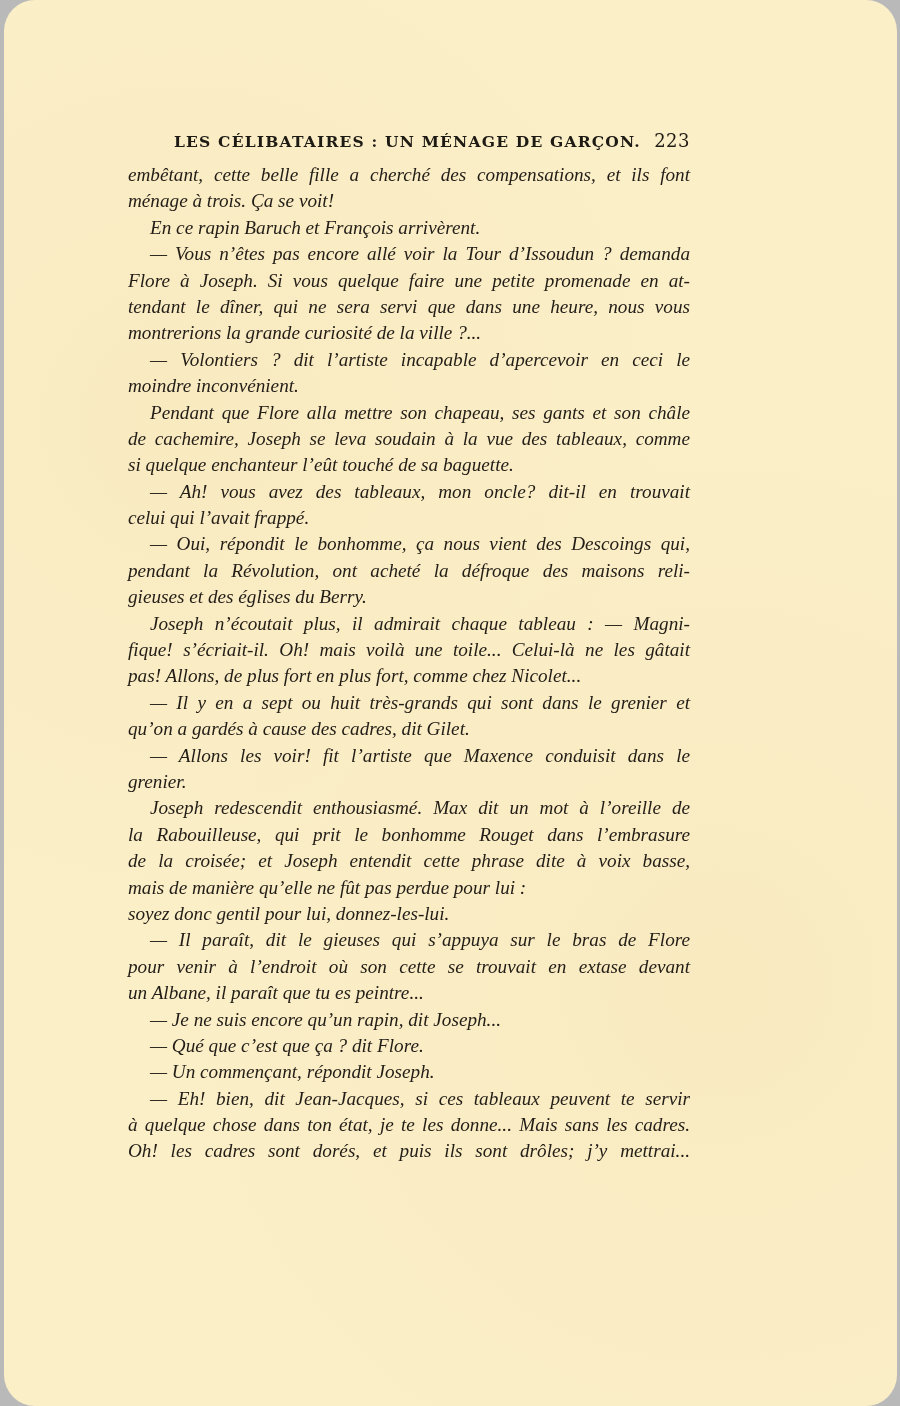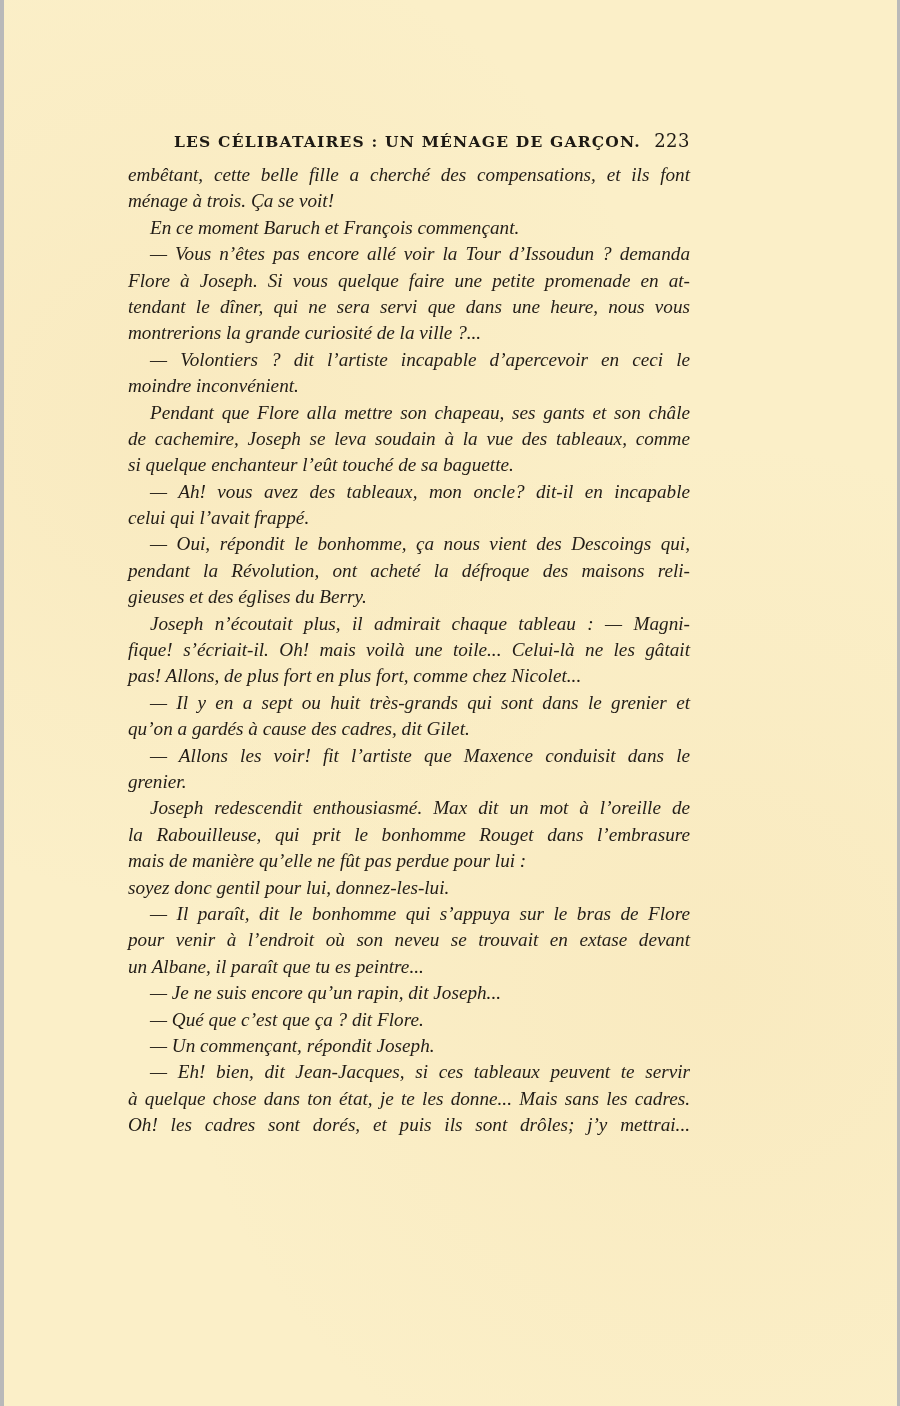"LES CÉLIBATAIRES : UN MÉNAGE" .page { border-radius: none -> 31px }
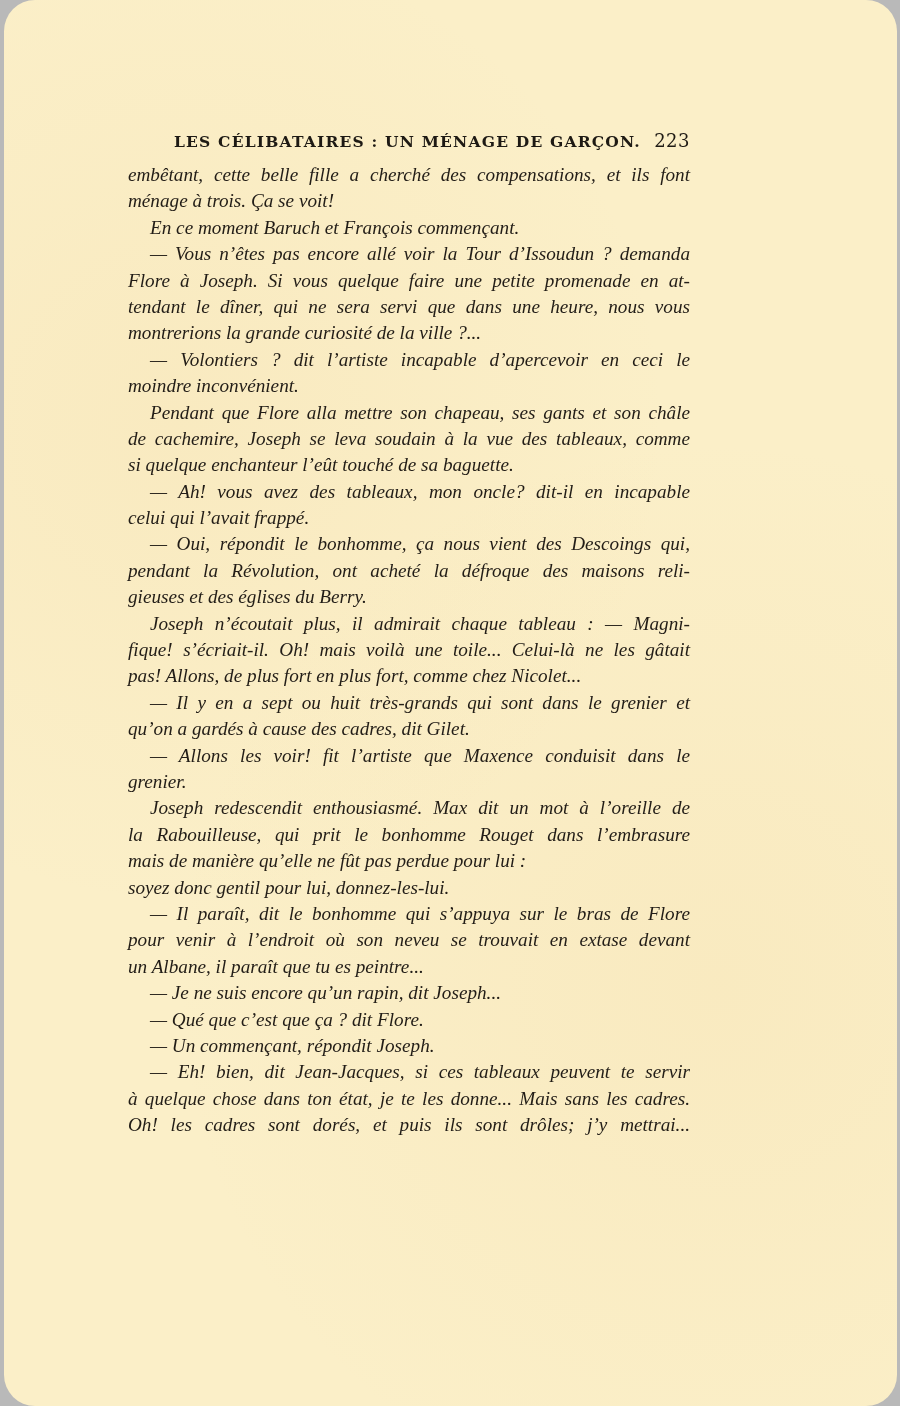"En ce moment Baruch et" span.line { text: moment Baruch et François commençant -> rapin Baruch et François arrivèrent }
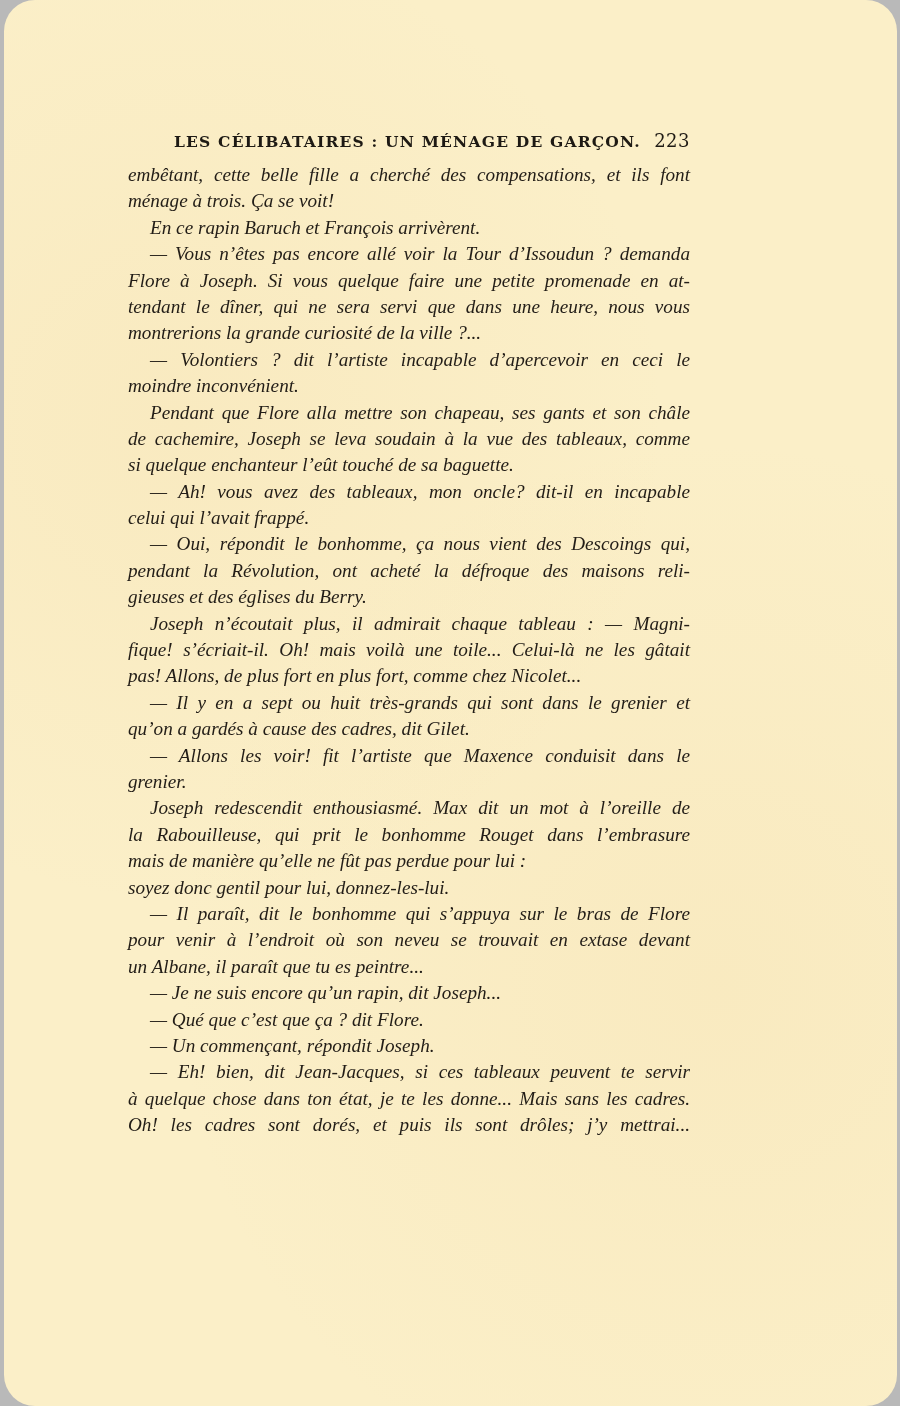"— Ah! vous avez des" span.line { text: incapable -> trouvait }
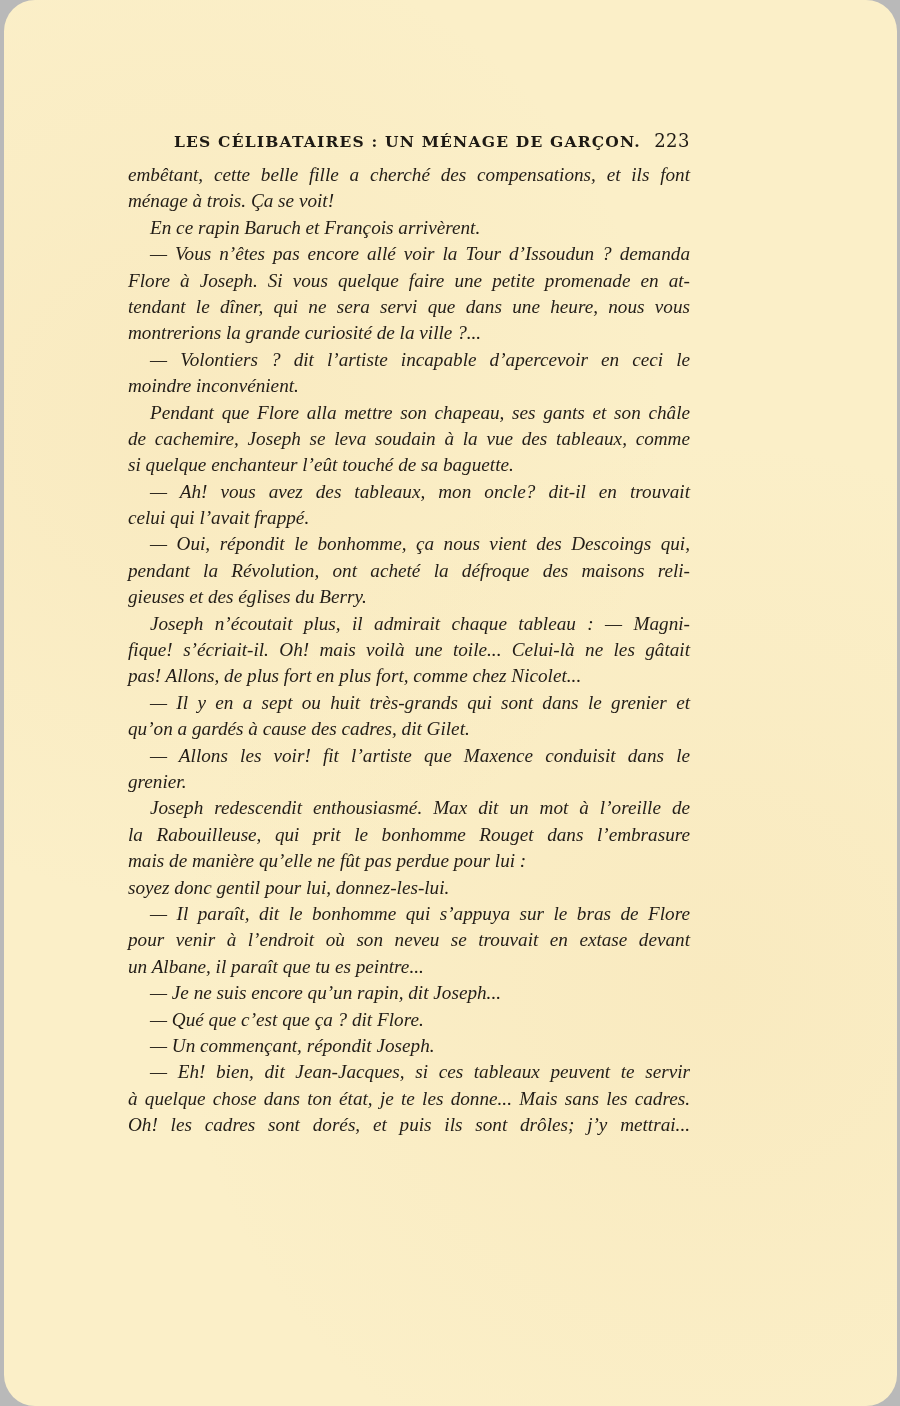"de la croisée; et Joseph" span.line { html: none -> <span>de la croisée; et Joseph entendit cette phrase dite à voix basse,</span> }
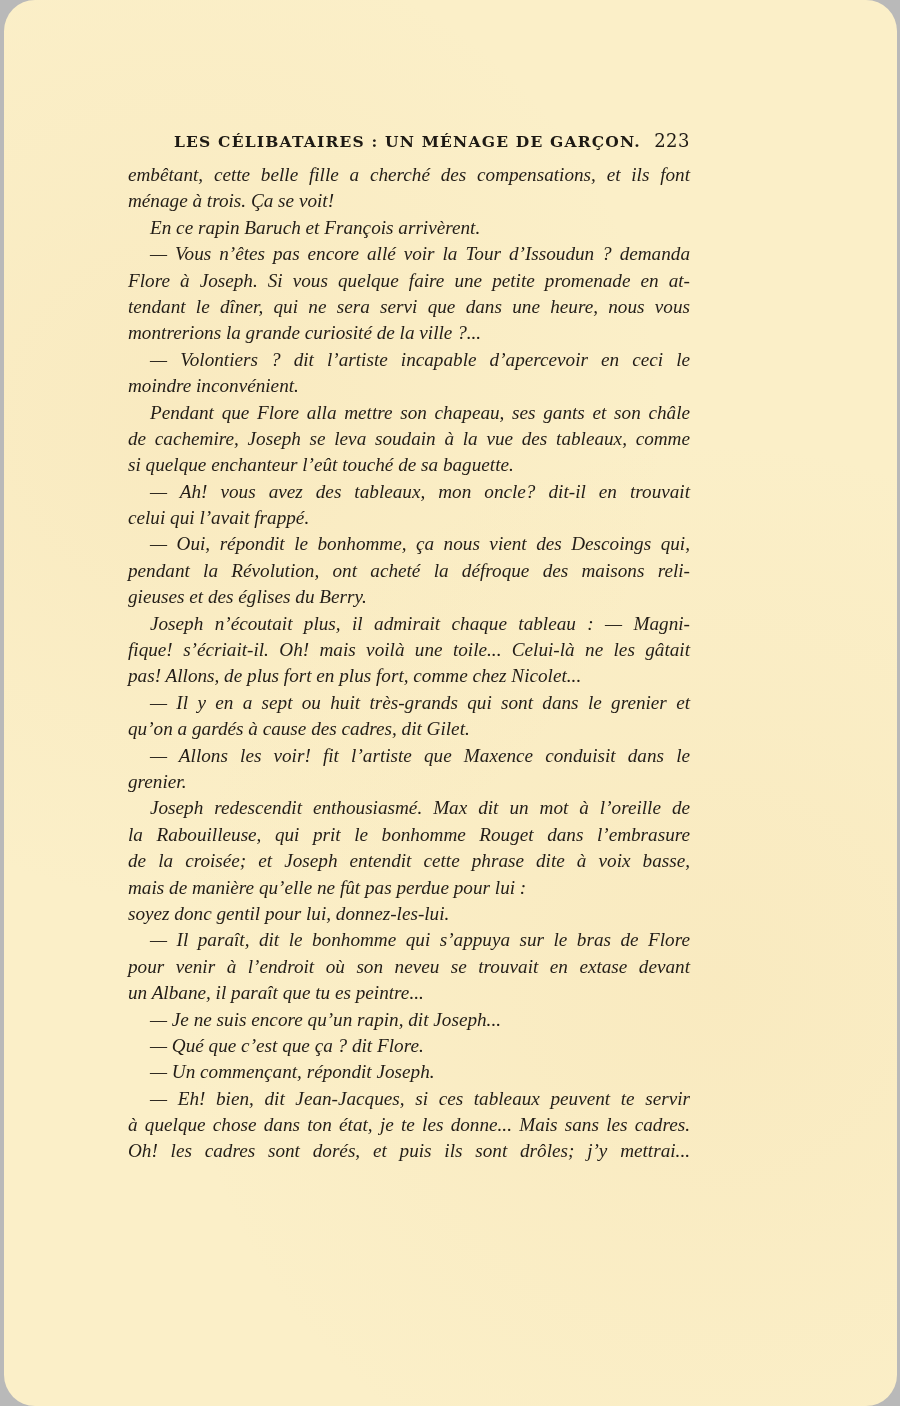"— Il paraît, dit le" span.line { text: bonhomme -> gieuses }
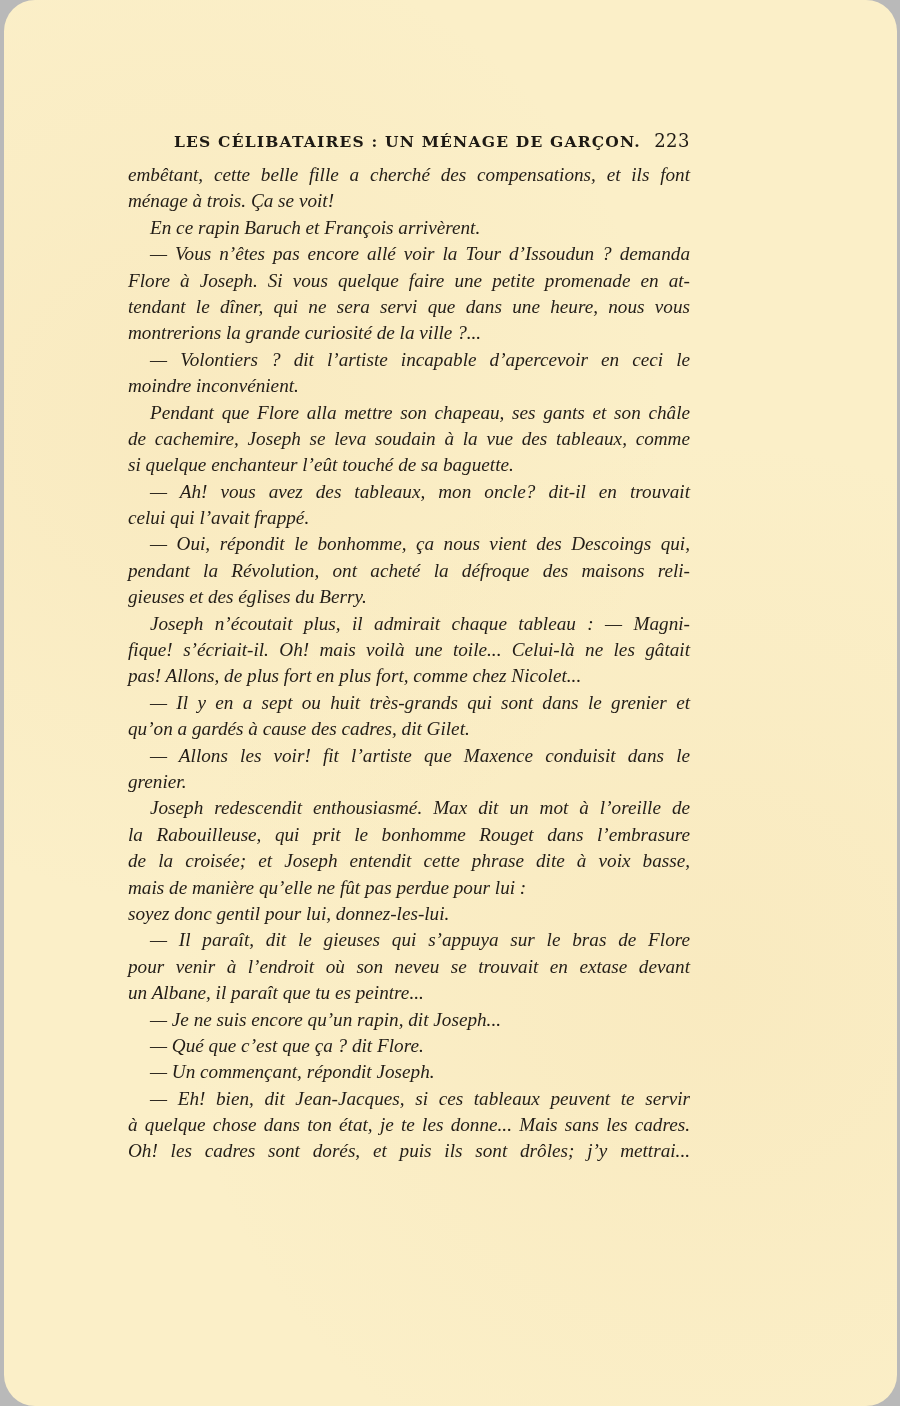"pour venir à l’endroit où" span.line { text: neveu -> cette }
